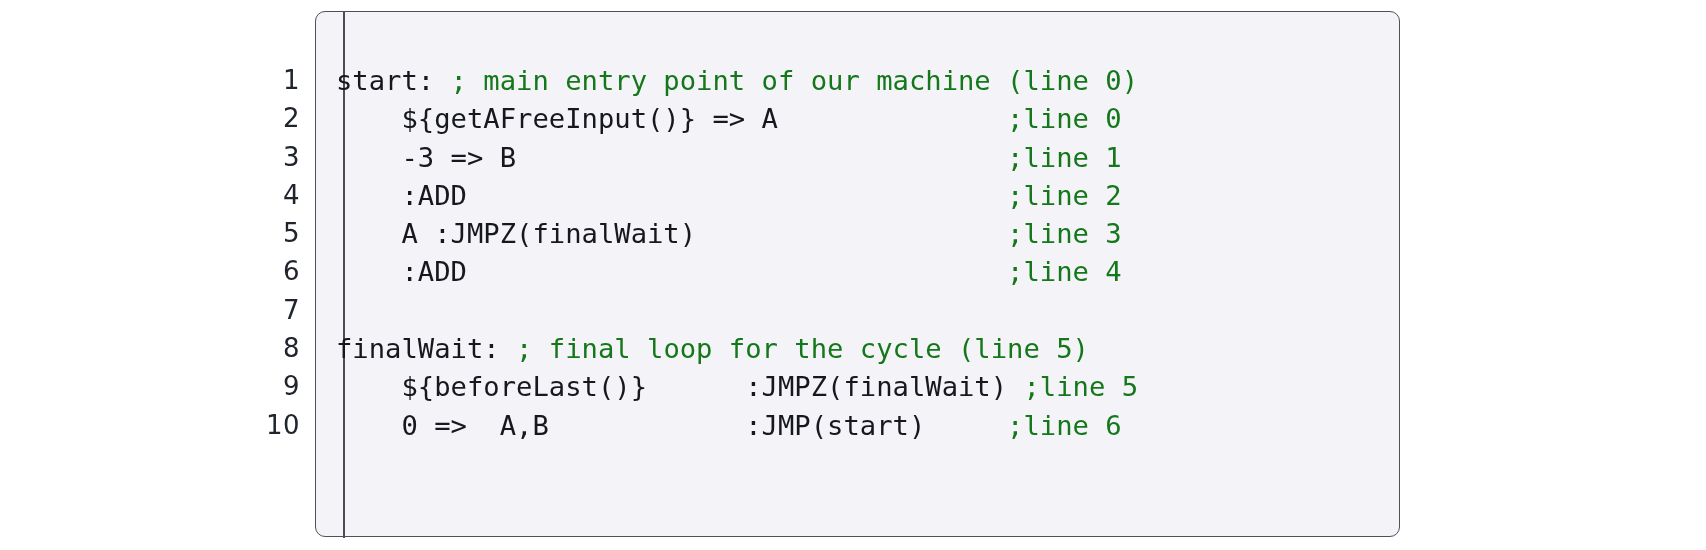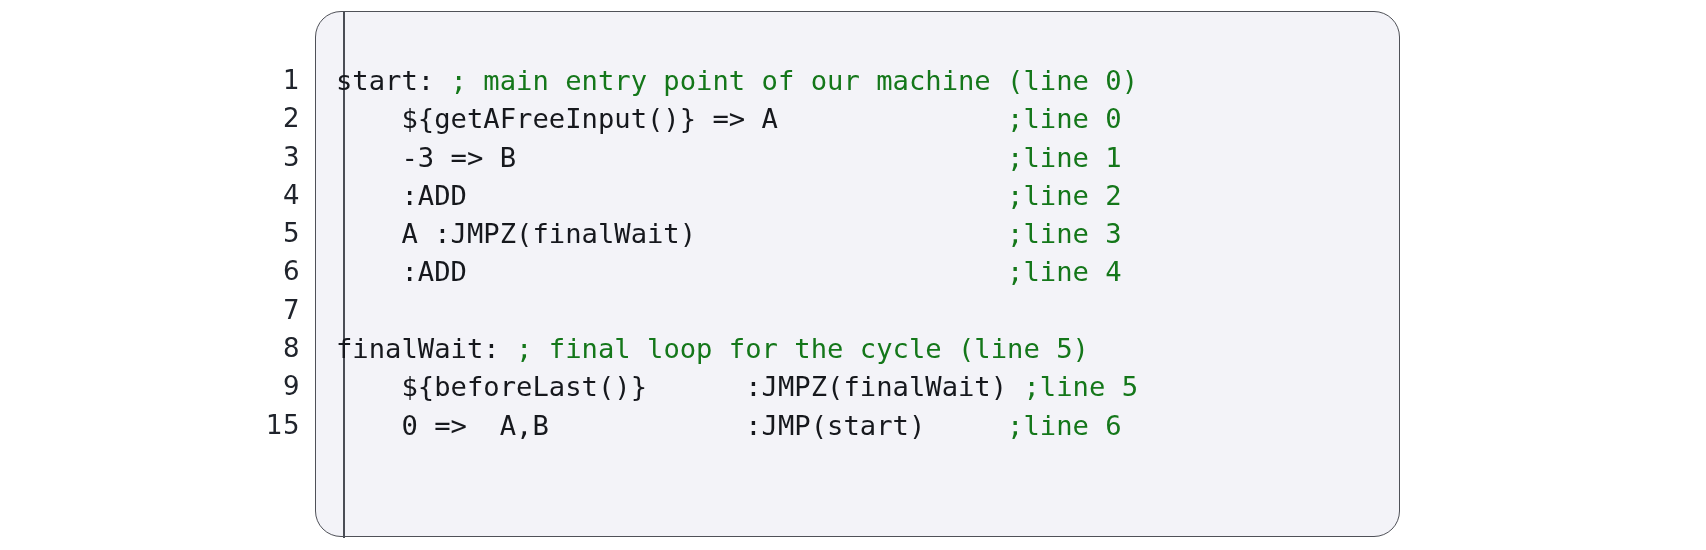"start: ; main entry point" #code-card { border-radius: 26px -> 10px }
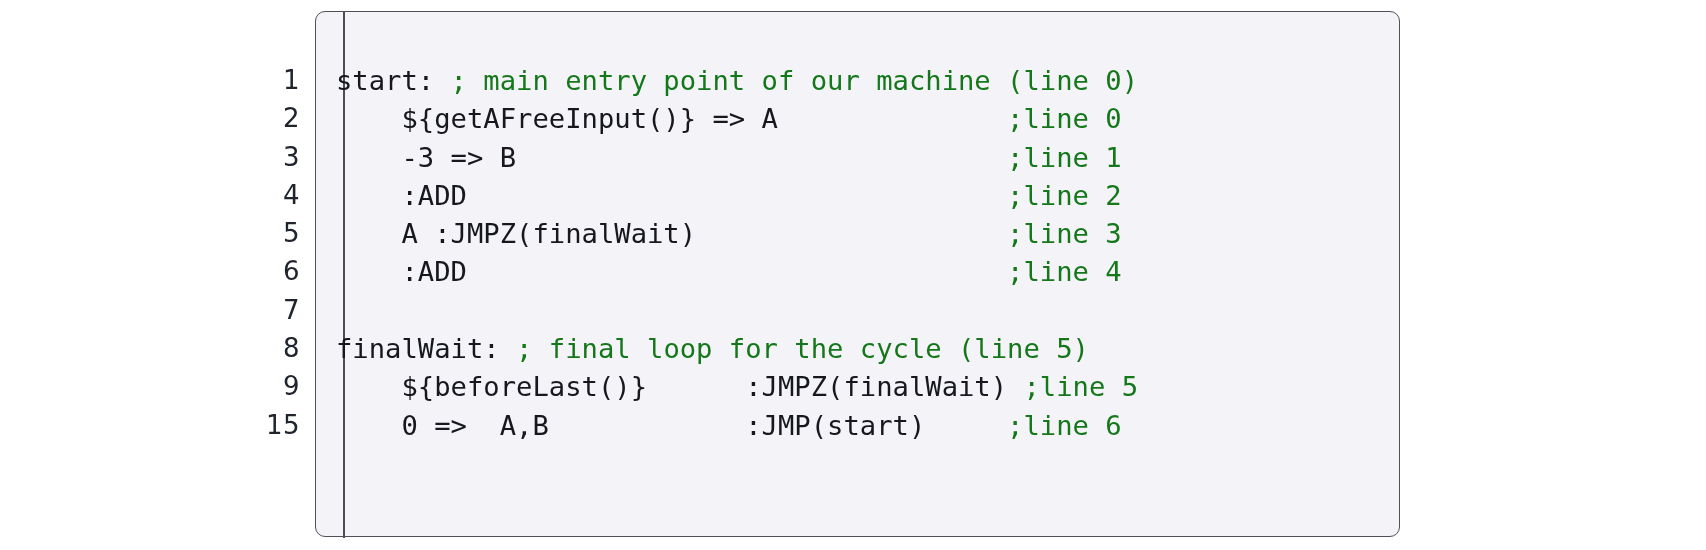"15" span.lineno { text: 15 -> 10 }
